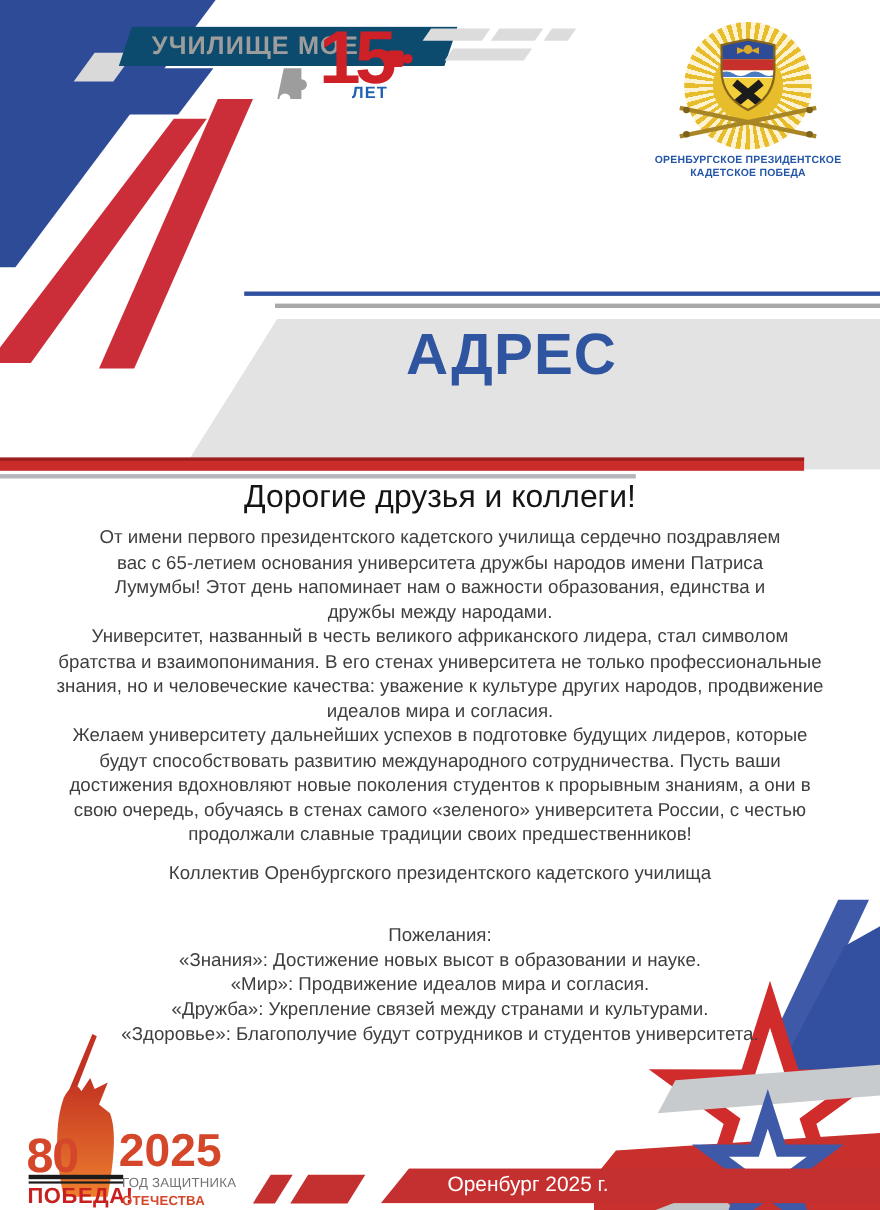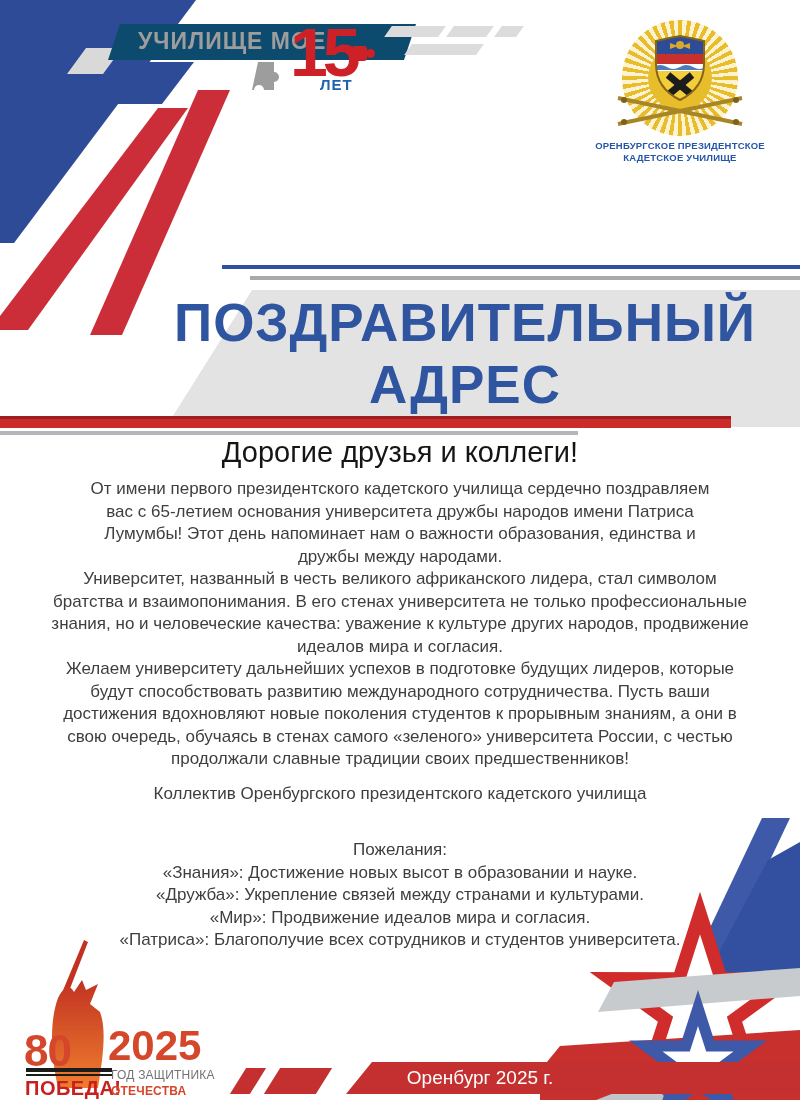"КАДЕТСКОЕ УЧИЛИЩЕ" div { text: УЧИЛИЩЕ -> ПОБЕДА }
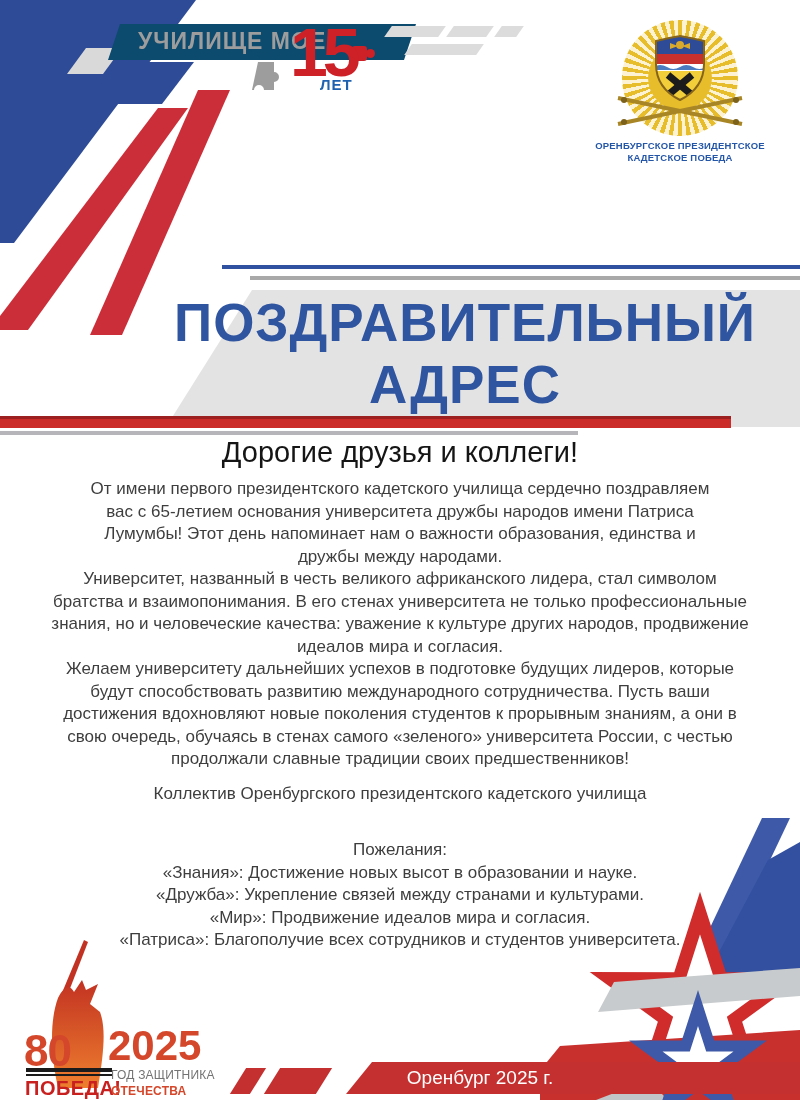"ПОЗДРАВИТЕЛЬНЫЙ" div { html: <div>ПОЗДРАВИТЕЛЬНЫЙ</div> -> none }
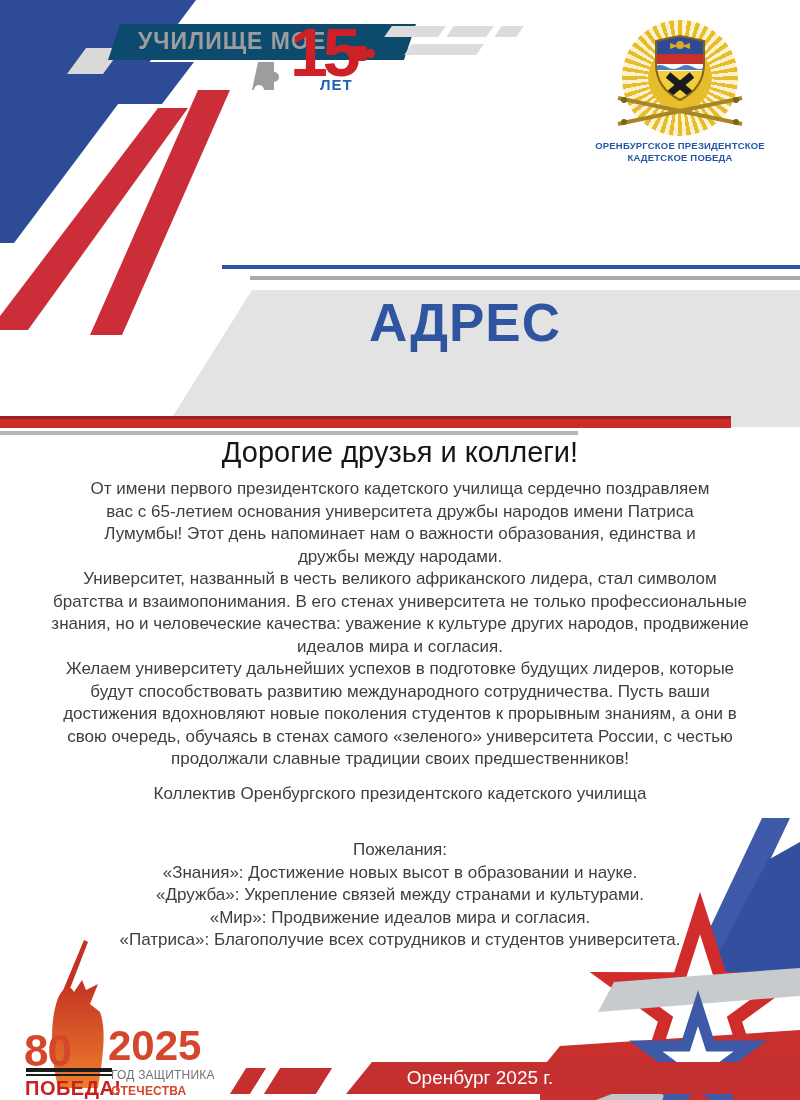"«Дружба»: Укрепление связей между" p.w780 { order: before "«Мир»: Продвижение идеалов мира и" -> after "«Мир»: Продвижение идеалов мира и" }
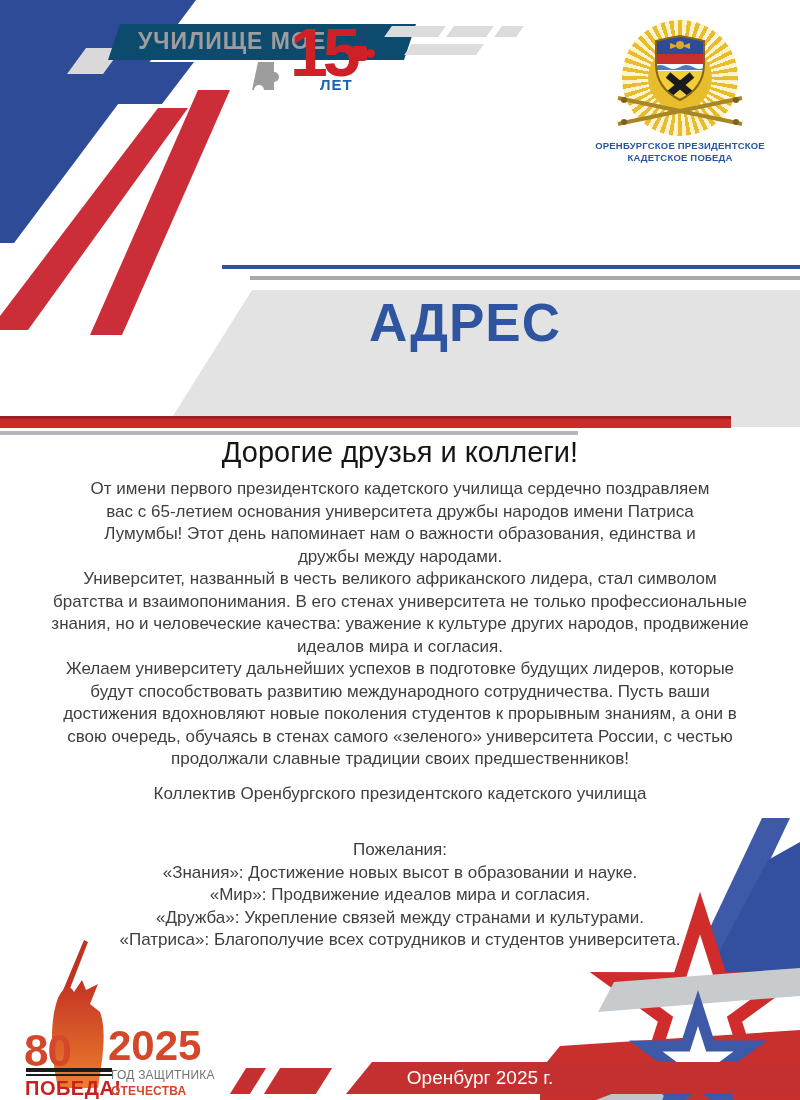"«Патриса»: Благополучие всех сотрудников" p.w780 { text: Патриса»: Благополучие всех -> Здоровье»: Благополучие будут }
